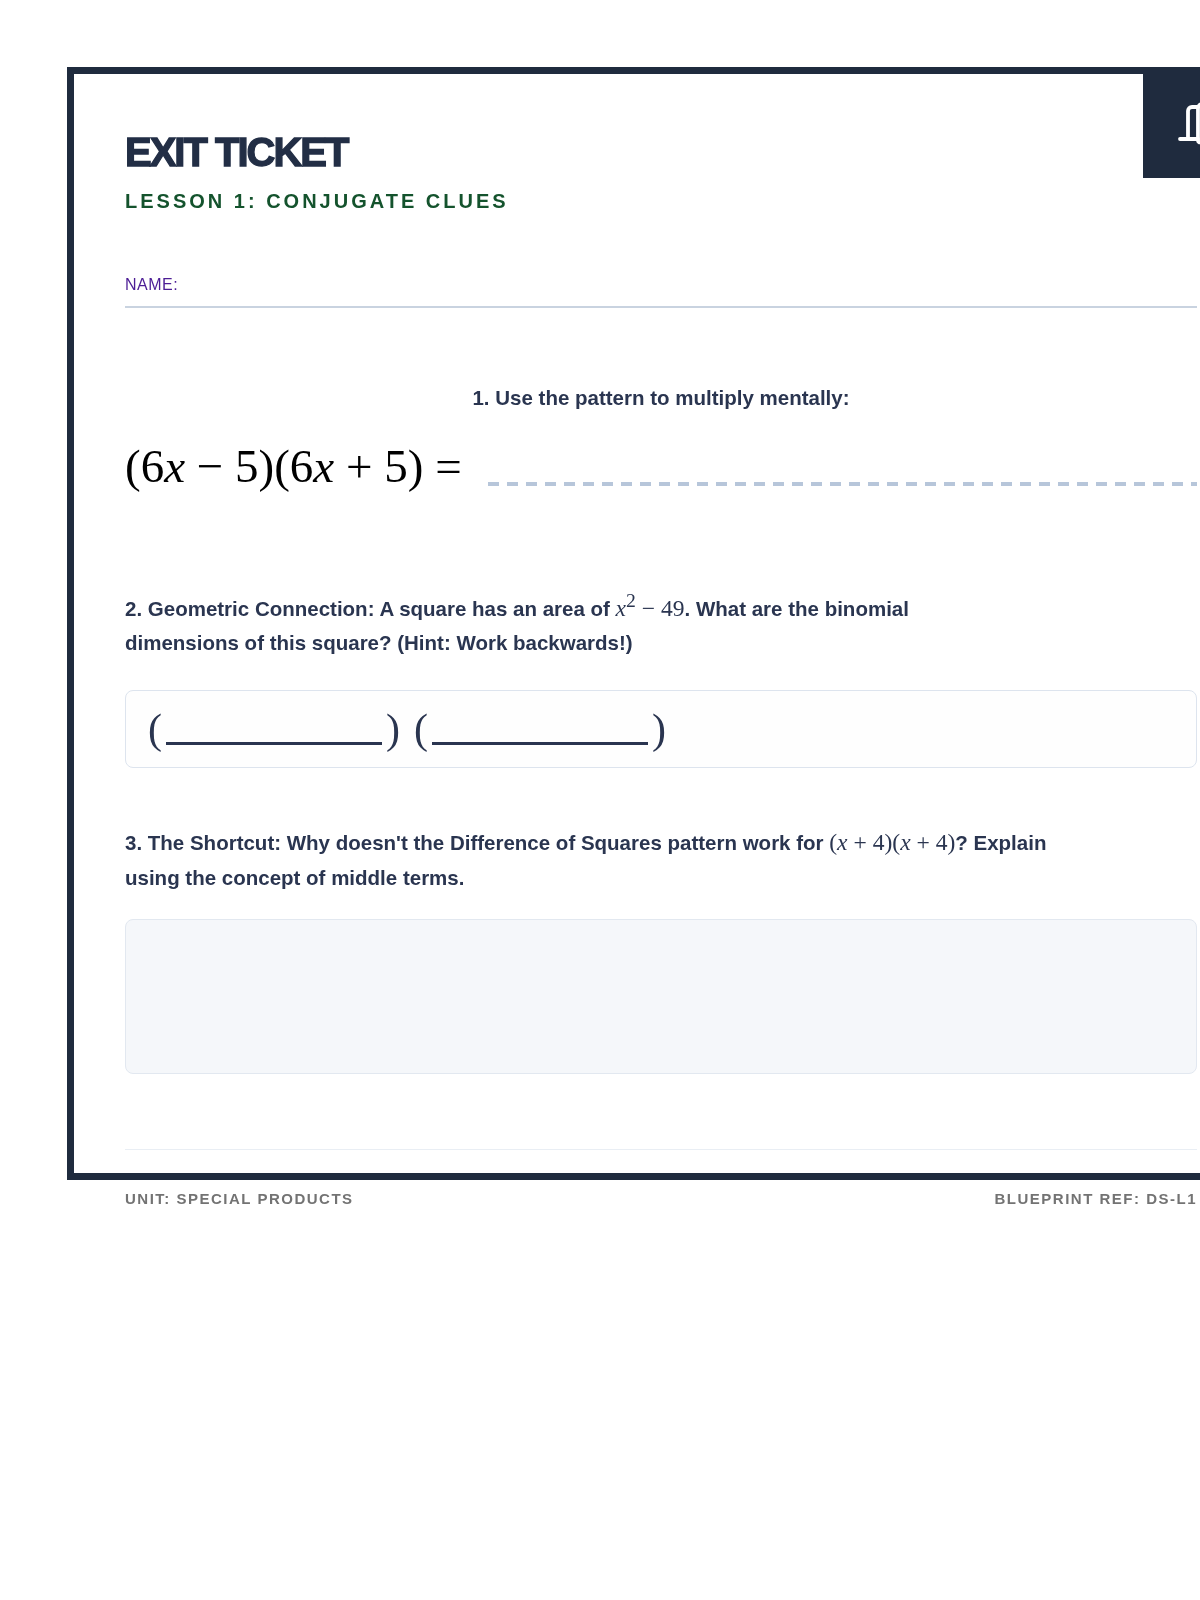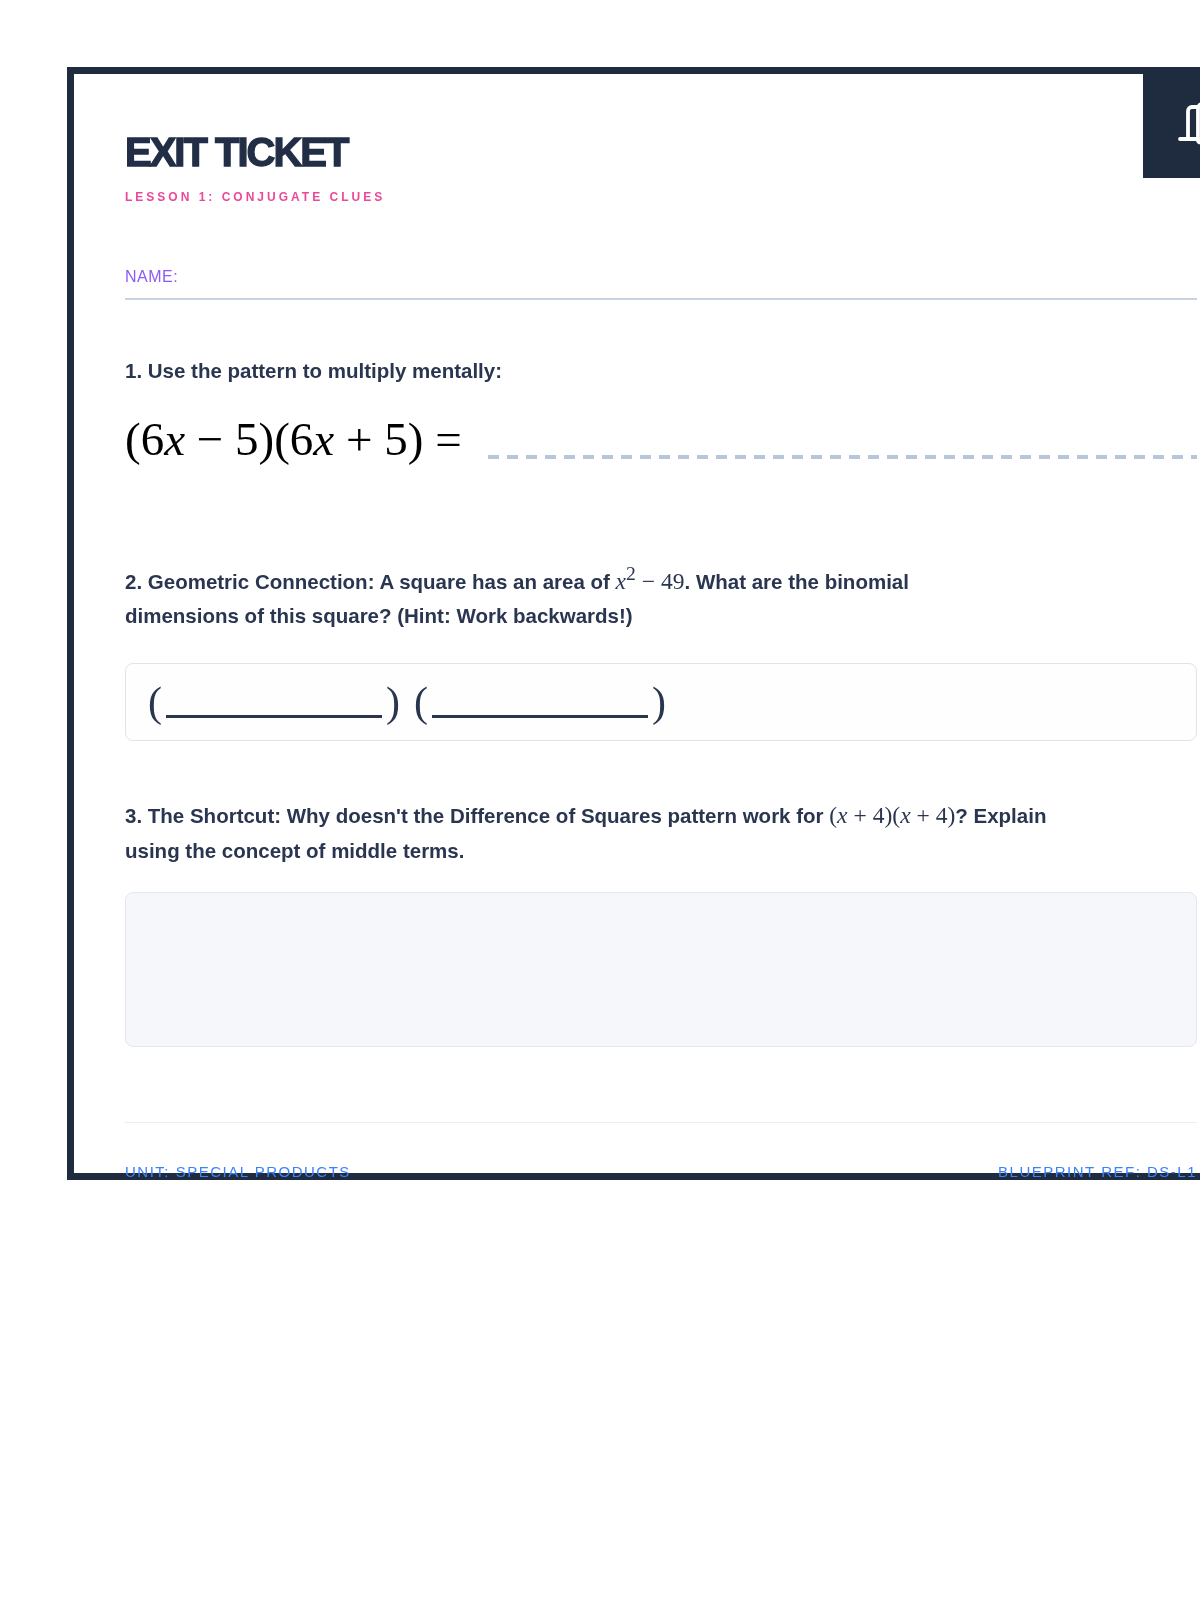"LESSON 1: CONJUGATE CLUES" .subtitle { color: #ec4899 -> #14532d; font-size: 12px -> 20px }
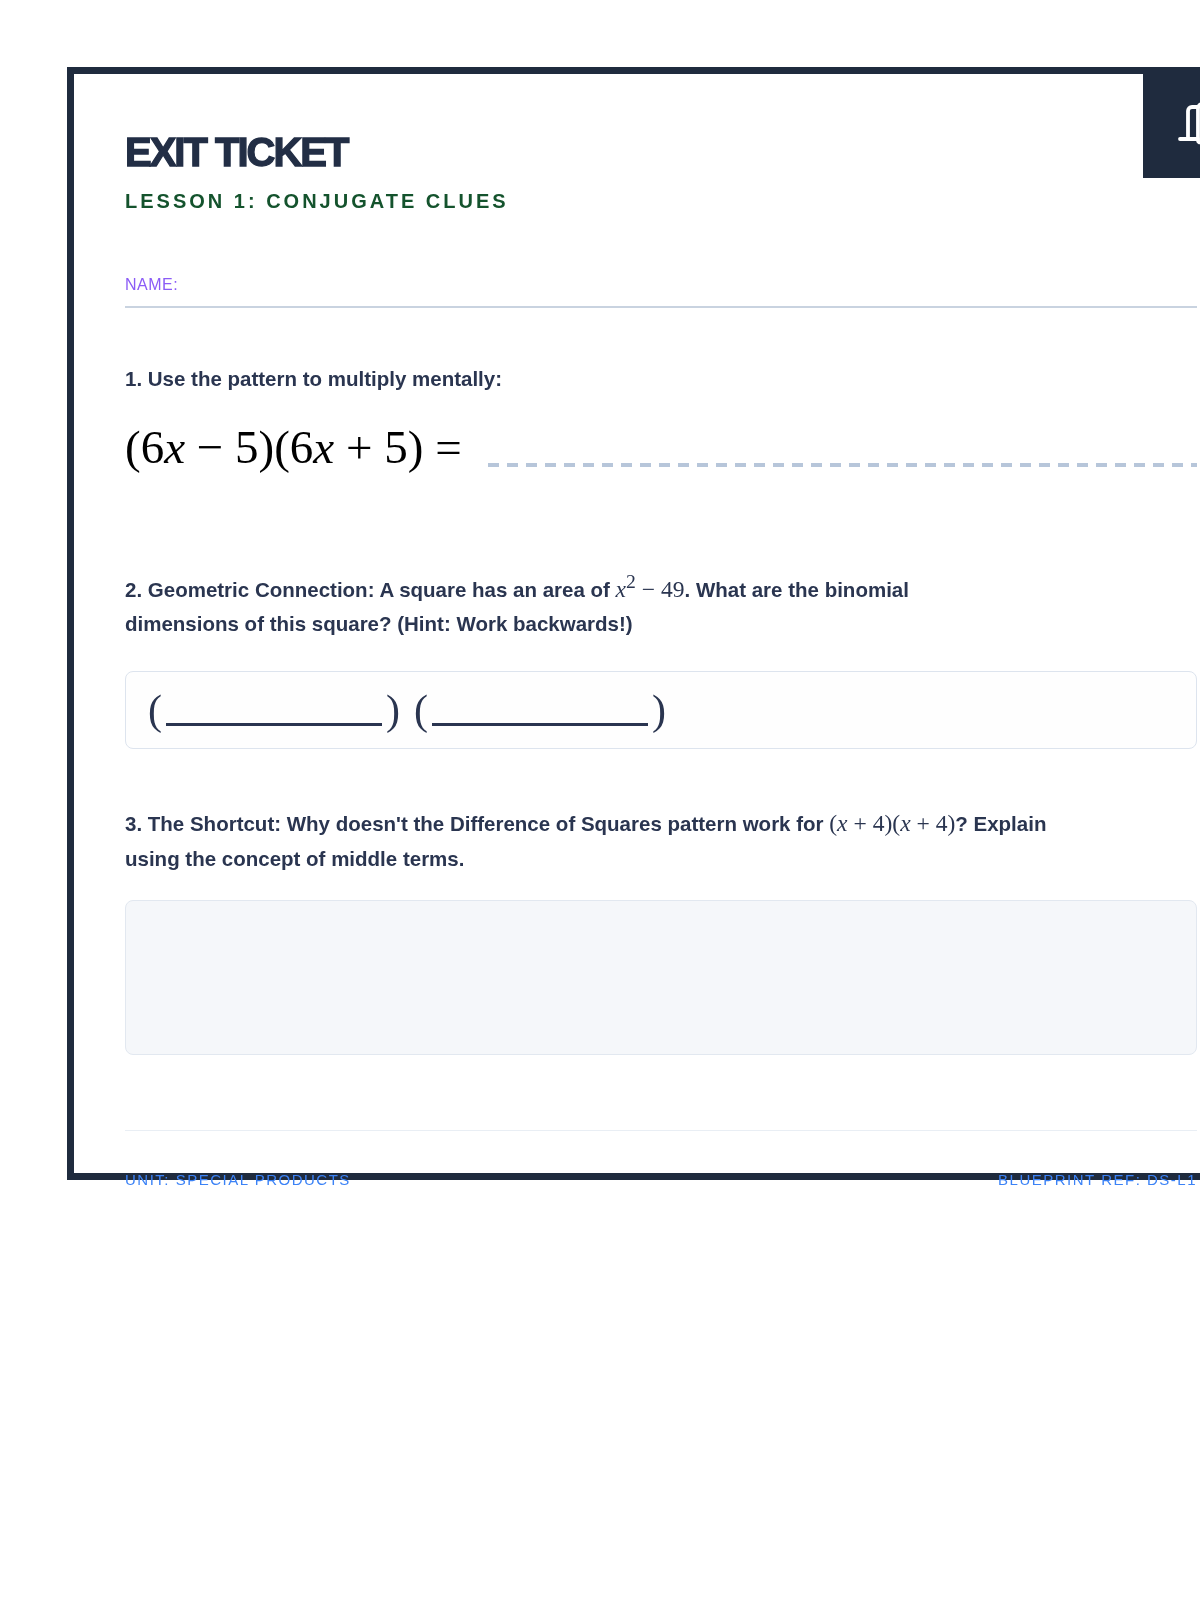"NAME:" .field-label { color: #8b5cf6 -> #4c1d95 }
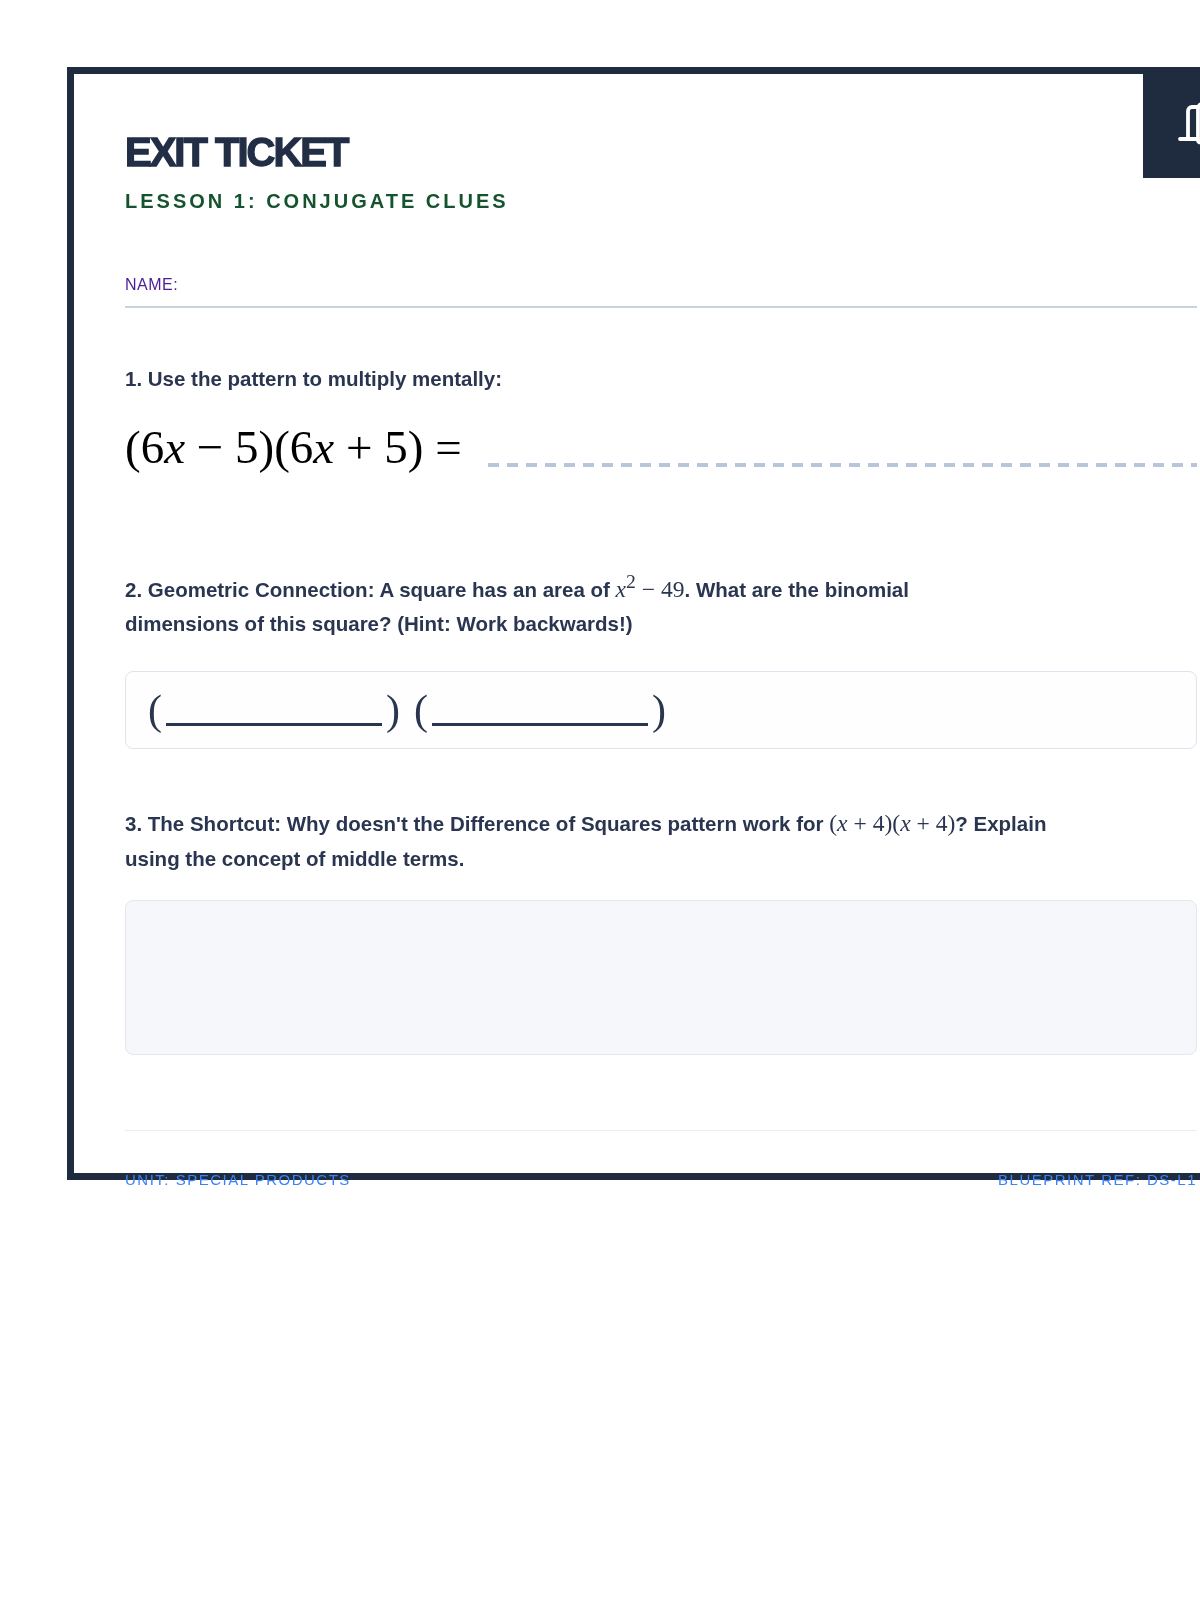"1. Use the pattern to" .q1-prompt { margin-top: 55px -> 74px; text-align: none -> center }
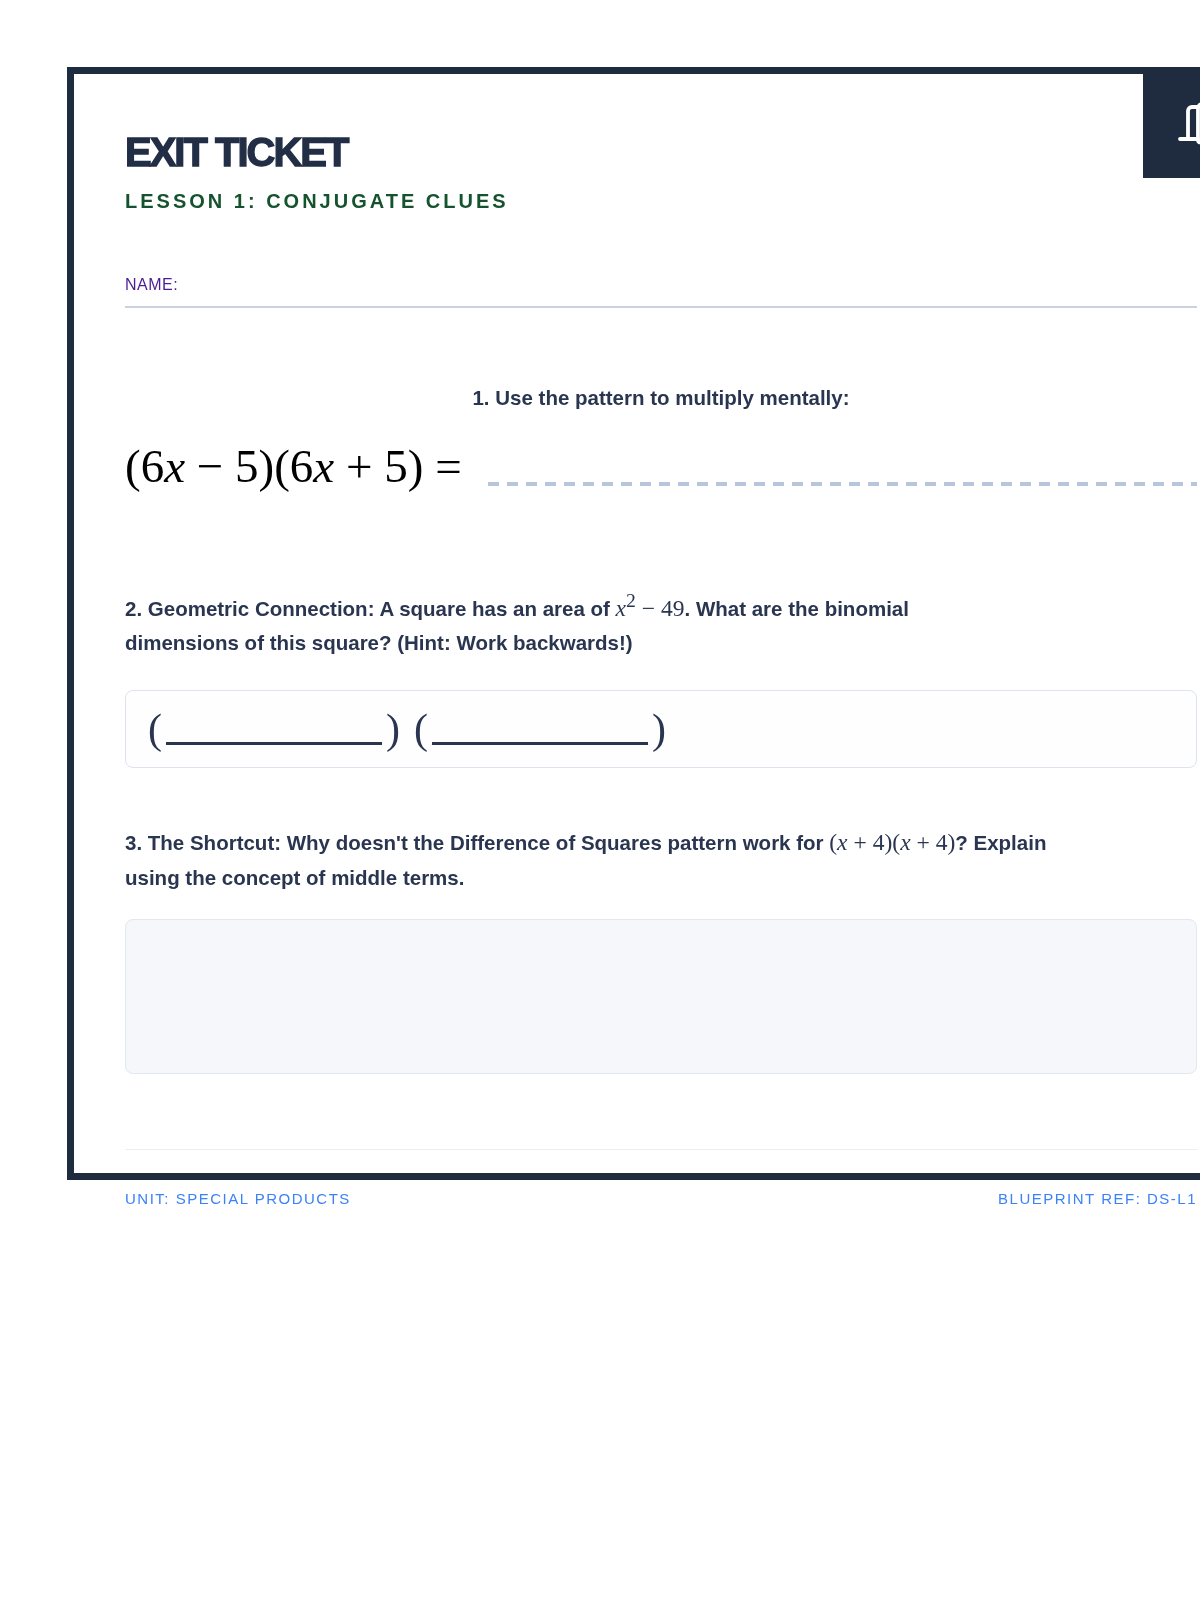"UNIT: SPECIAL PRODUCTS" .footer-text { color: #3b82f6 -> #737373; font-weight: normal -> bold }
